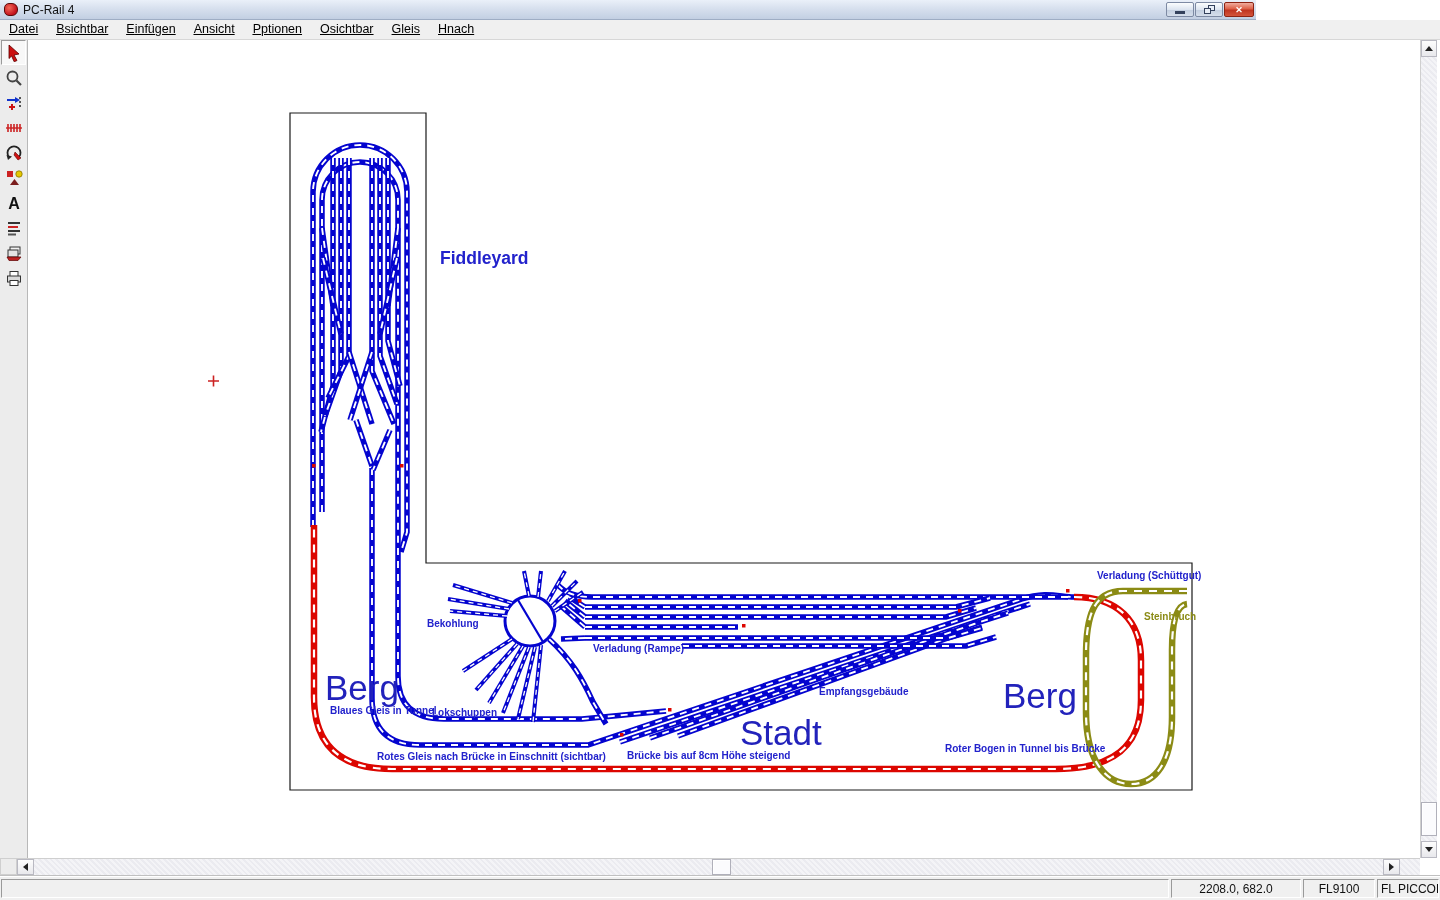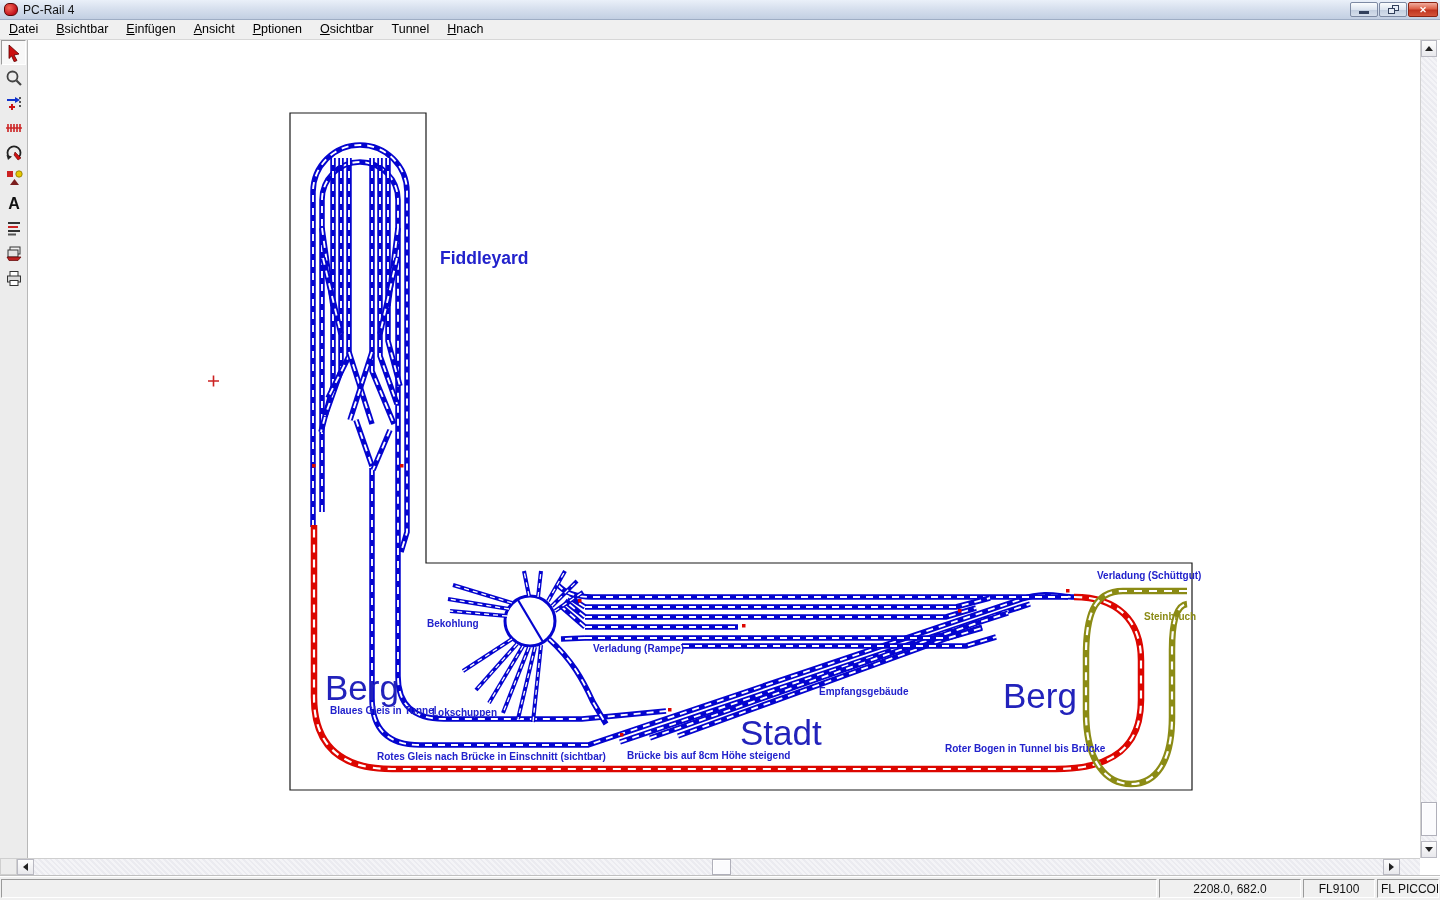"PC-Rail 4" .titlebar { width: 1440px -> 1256px }
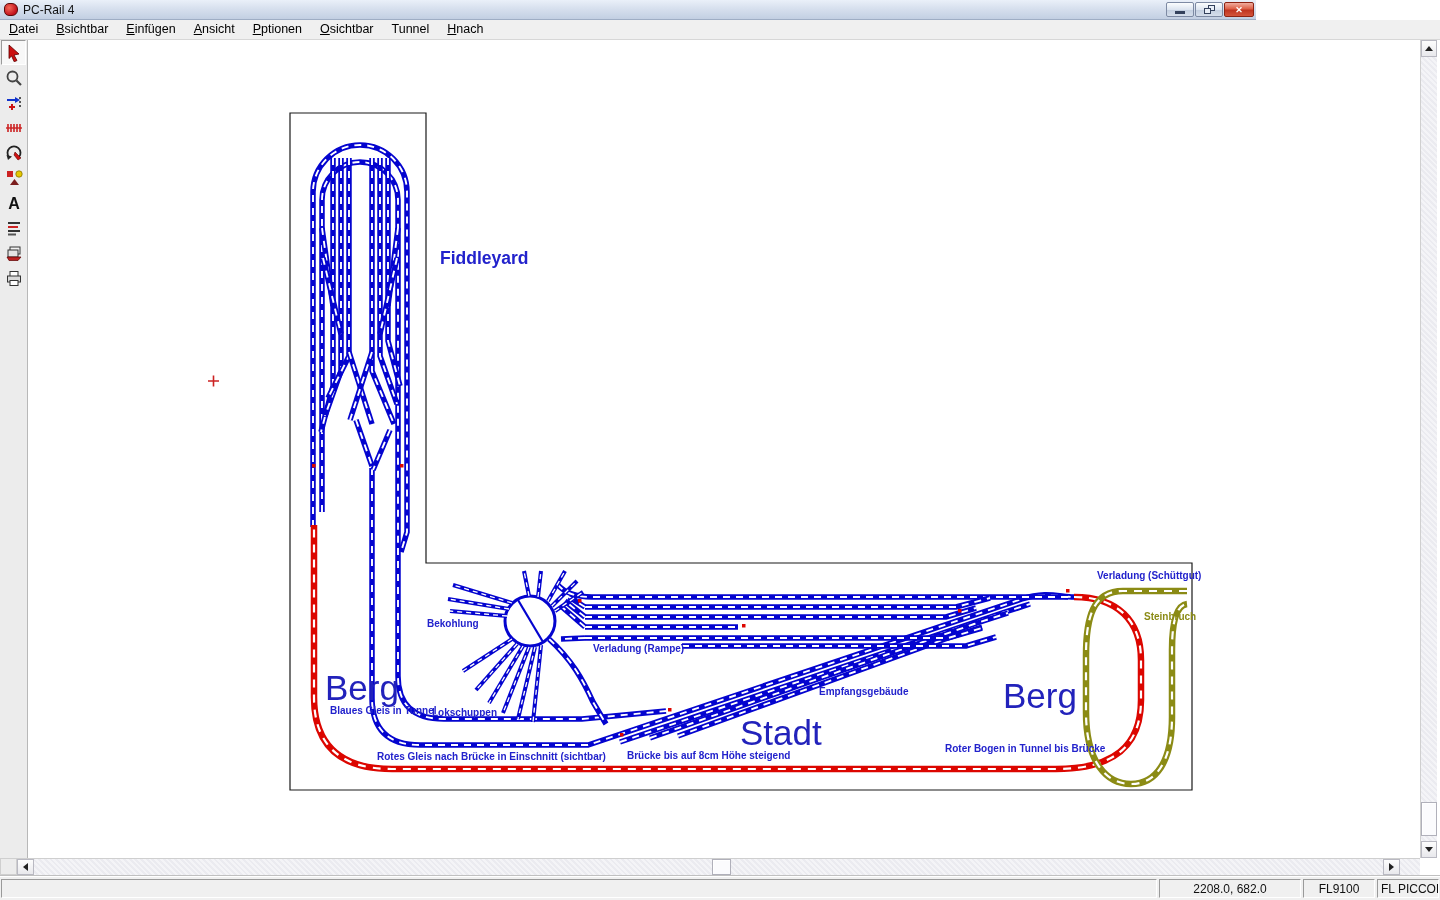"Datei" .mi { text-decoration: none -> underline }
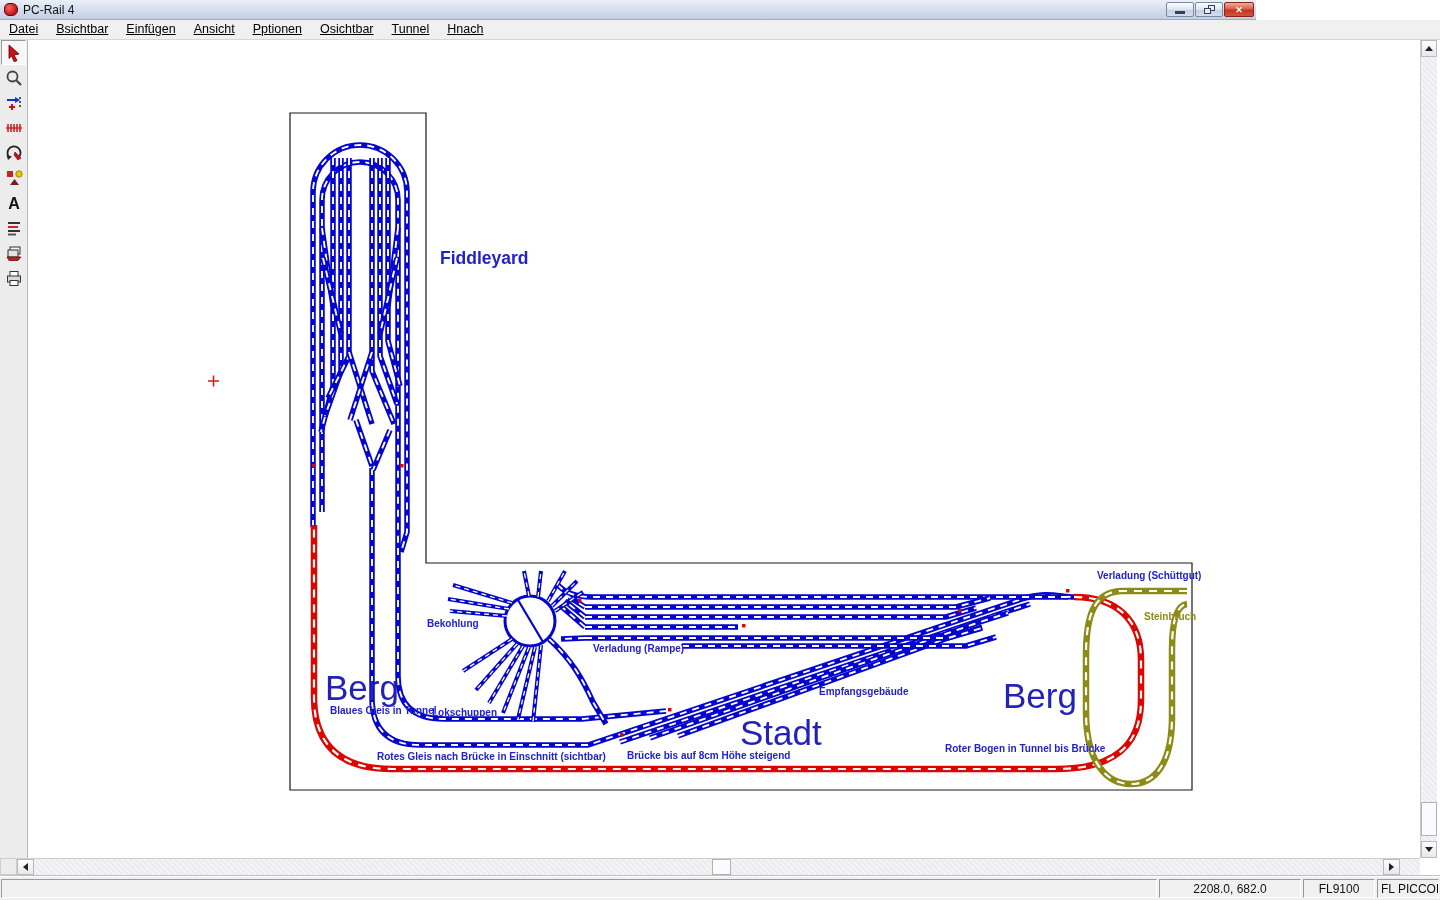"Tunnel" span { text: Tunnel -> Gleis }
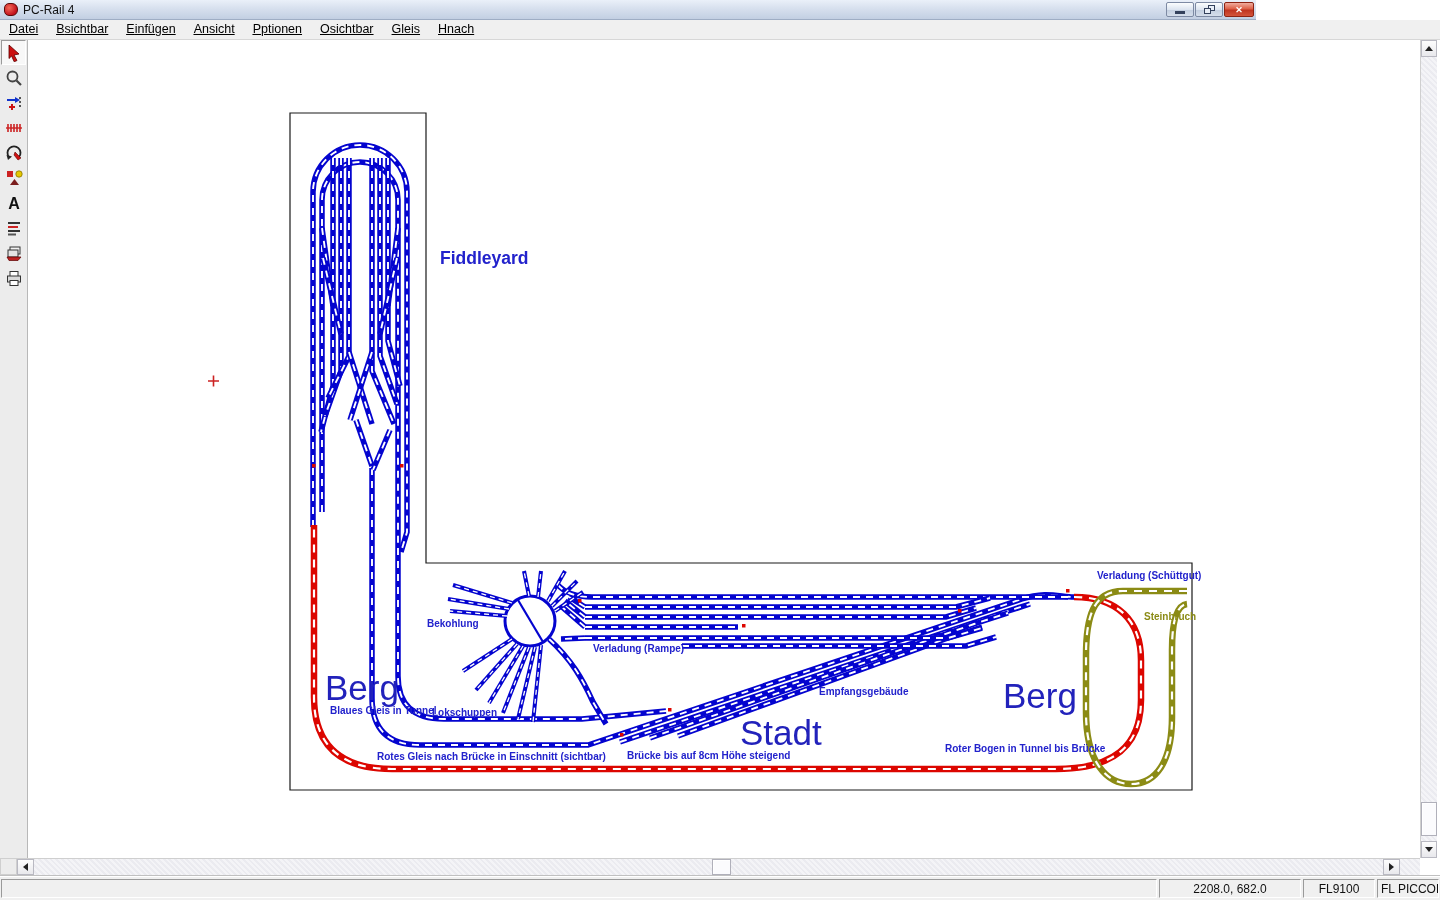"2208.0, 682.0" div.spanel { width: 142px -> 130px }
